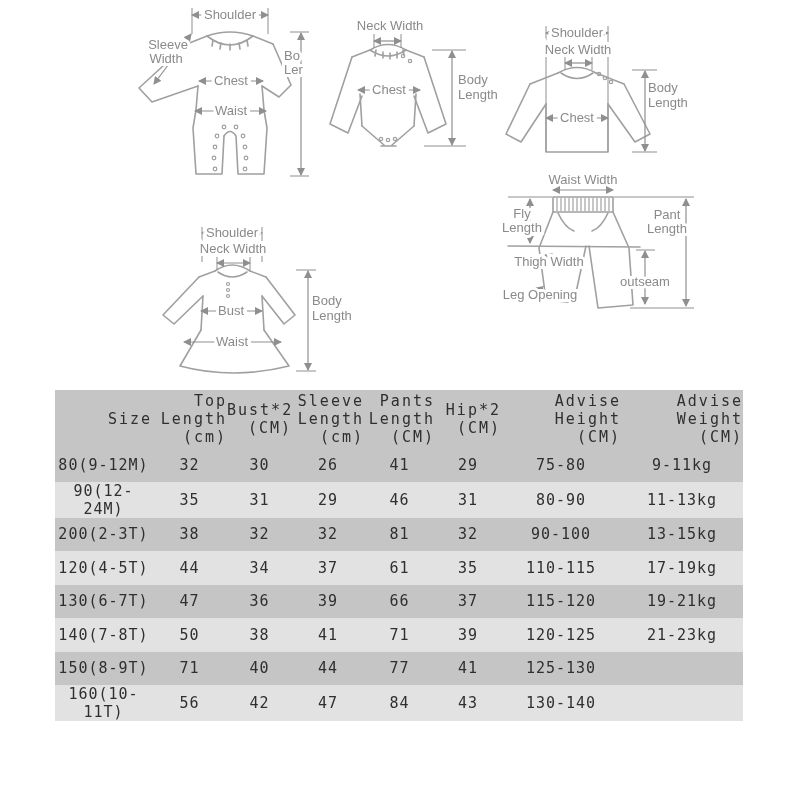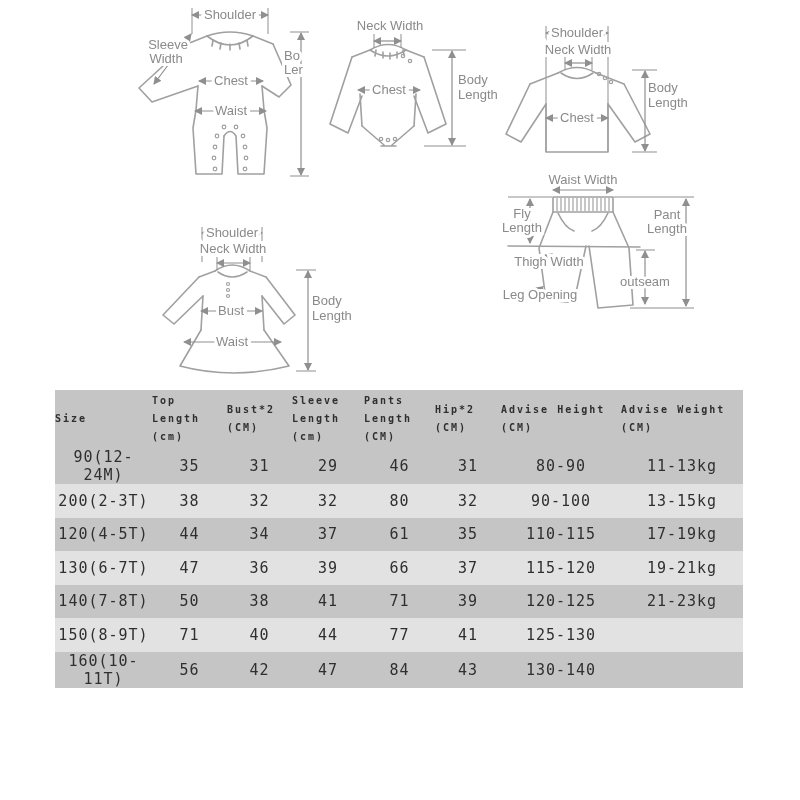"Top" table.size-table th { font-size: 10px -> 15px; font-weight: bold -> normal; text-align: left -> right }
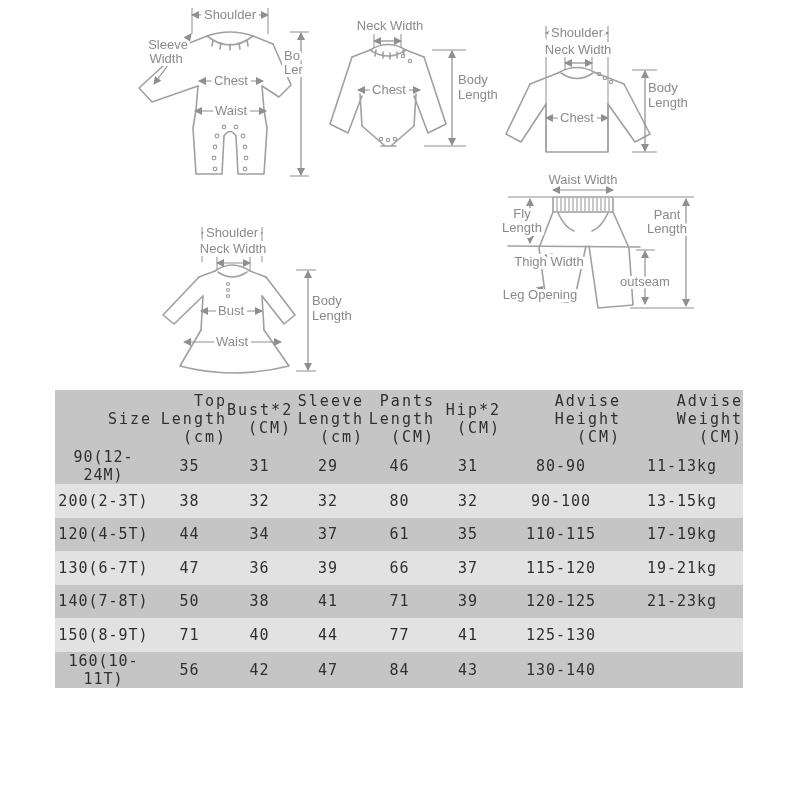"80(9-12M)" tr { html: none -> <tr> <td>80(9-12M)</td> <td>32</td> <td>30</td> <td>26</td> <td>41</td> <td>29</td> <td>75-80</td> <td>9-11kg</td> </tr> }
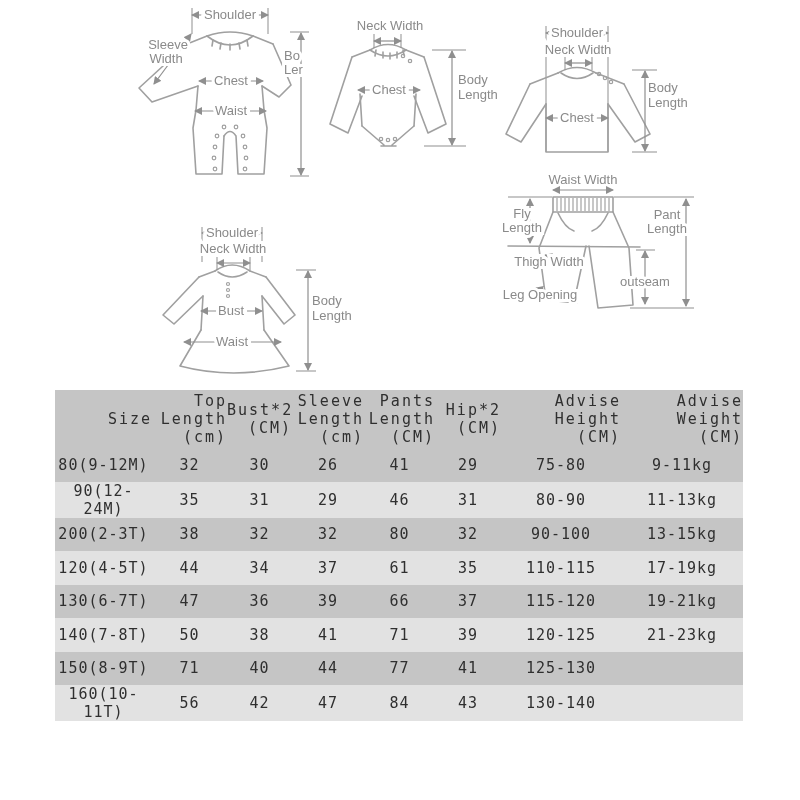"80" td { text: 80 -> 81 }
